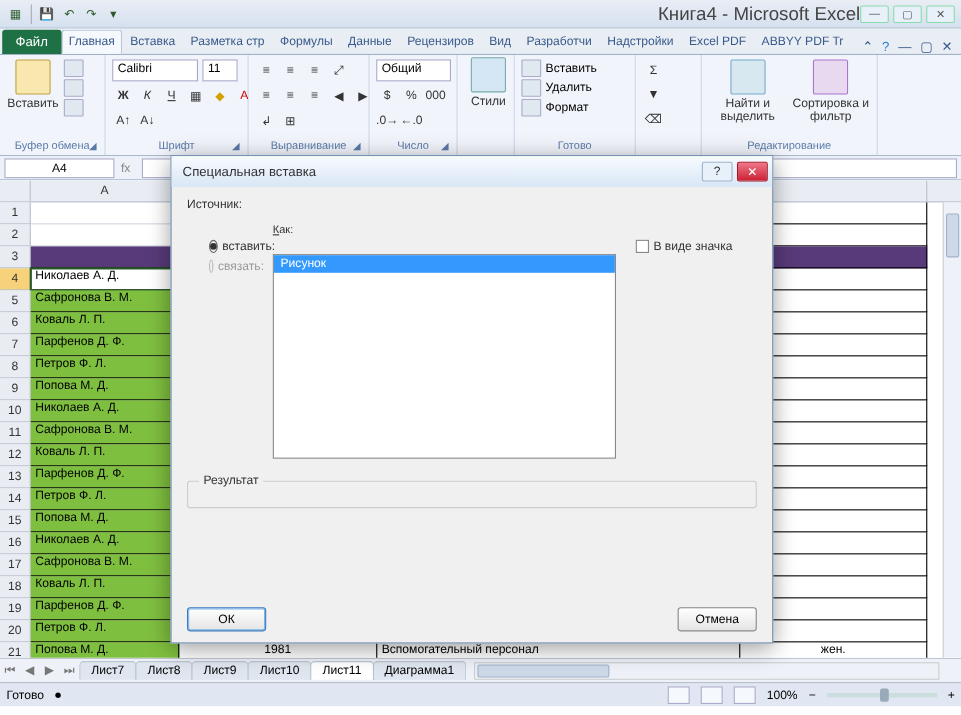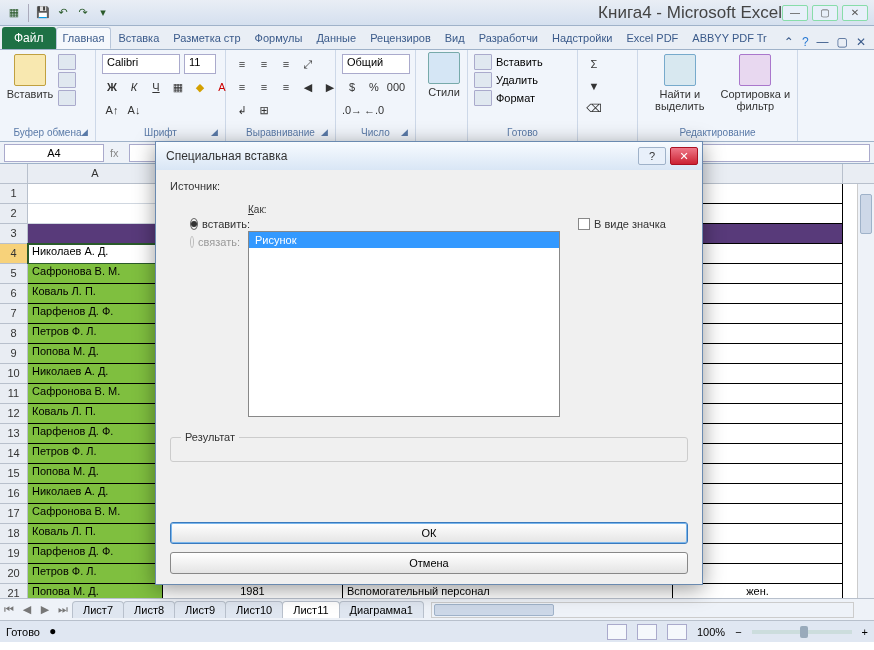"ОК" .dlg-btns { flex-direction: column -> none }
